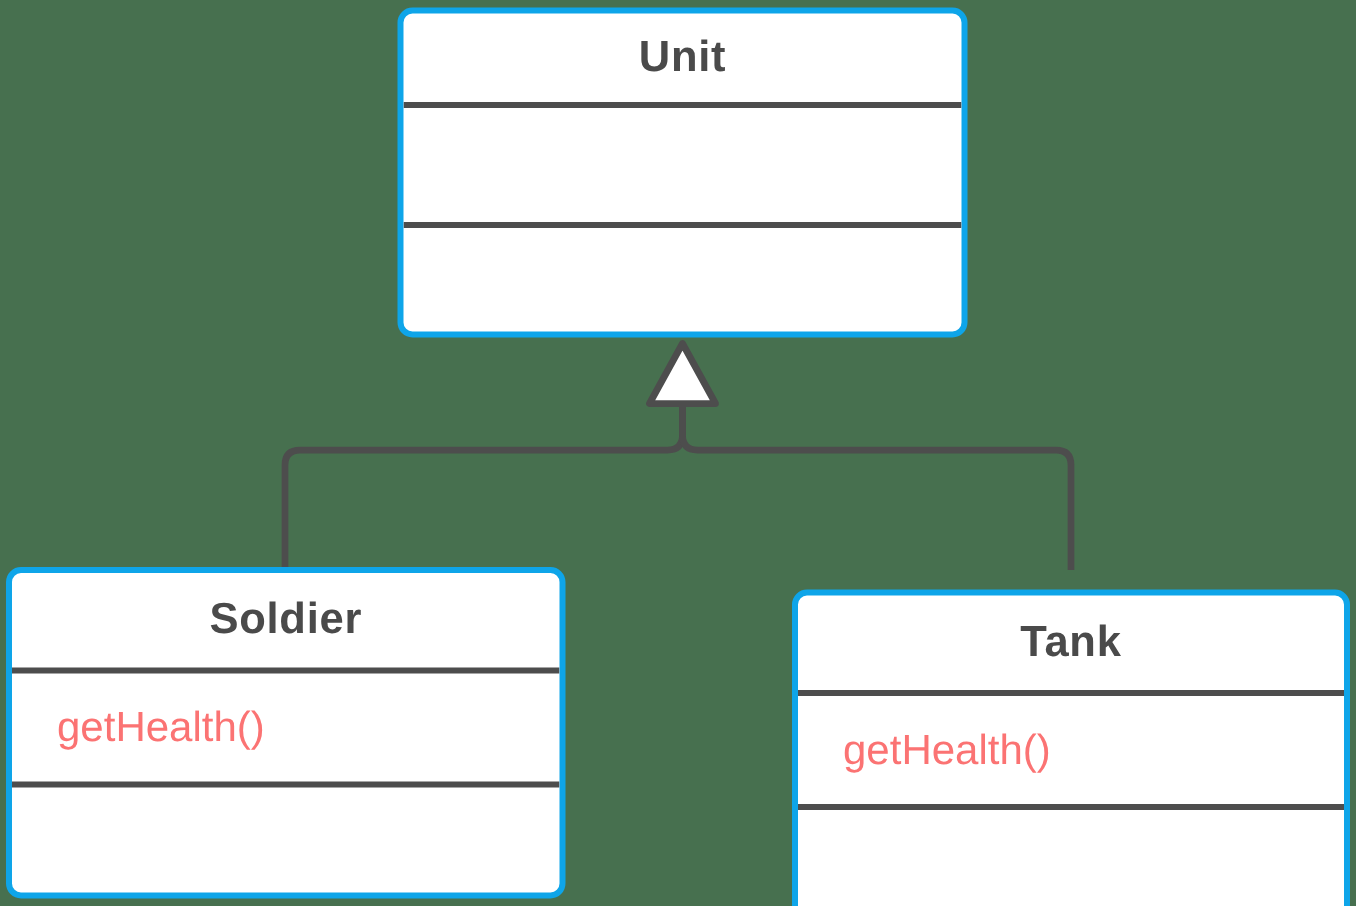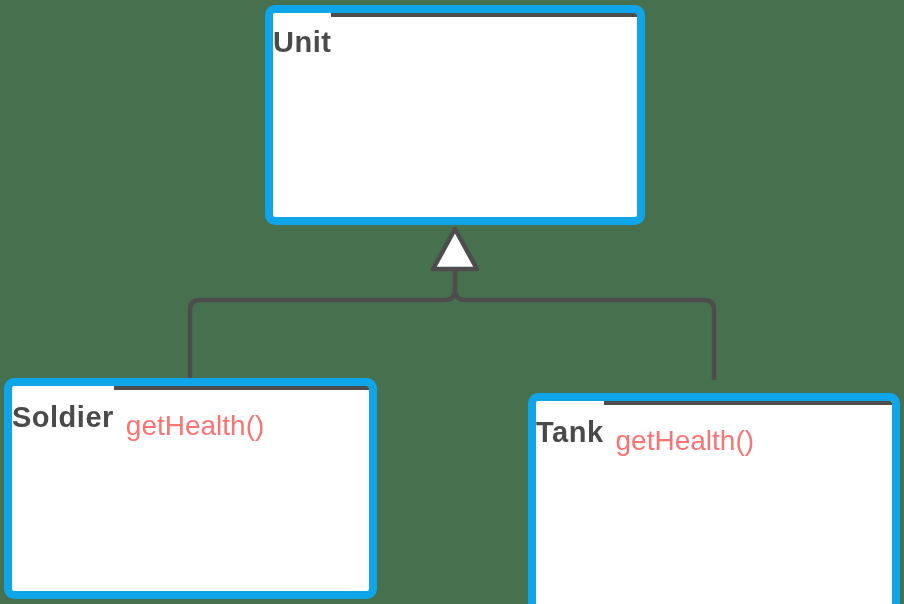"Unit" .class-box { border: 8px solid #0ea5e9 -> 4px solid #0ea5e9; flex-direction: row -> column }
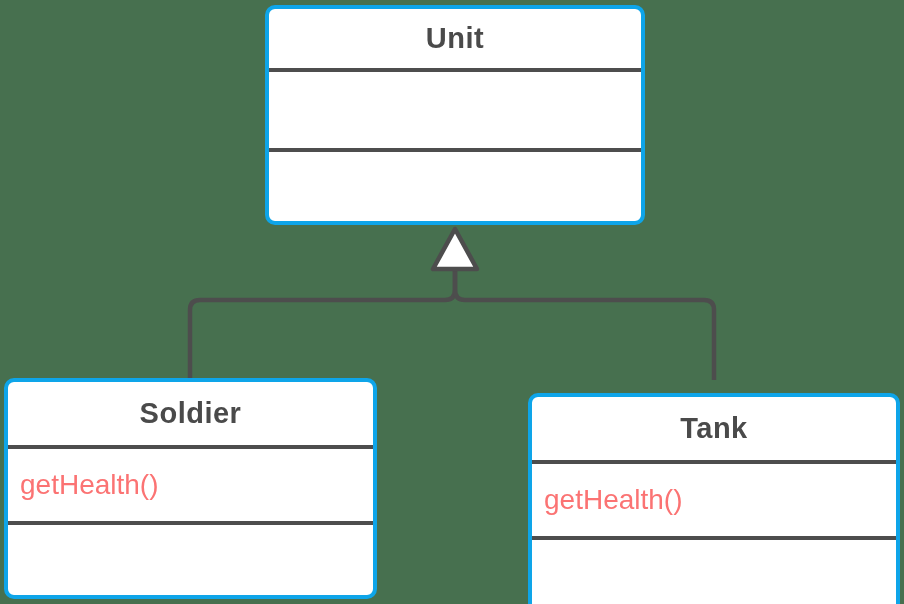"getHealth()" .class-box .compartment { padding-left: 12px -> 30px }
